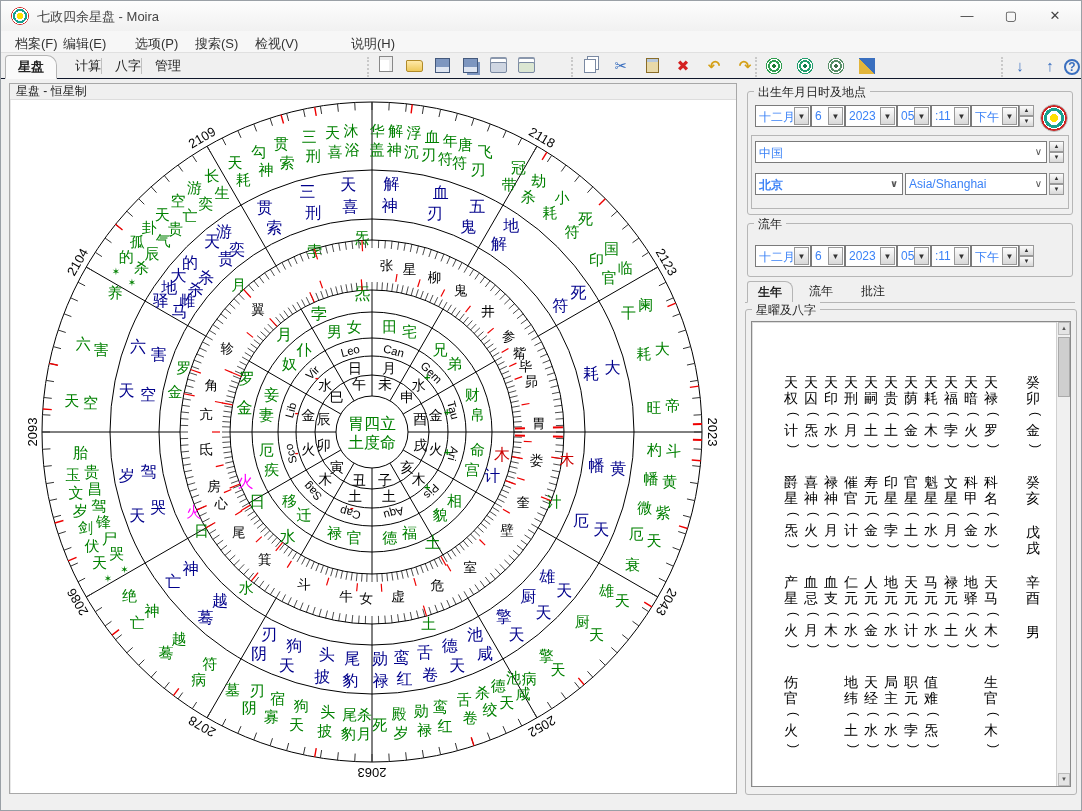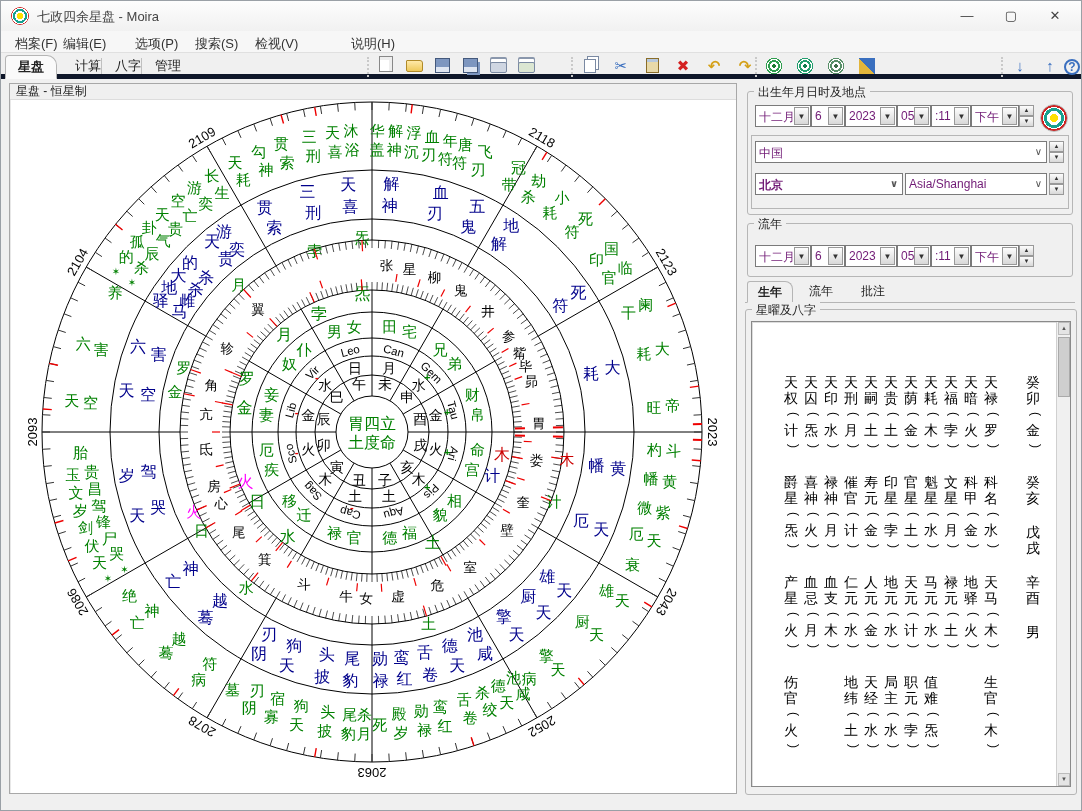"星盘" .tabbar { border-bottom: 5px solid #0f172a -> 1px solid #0f172a }
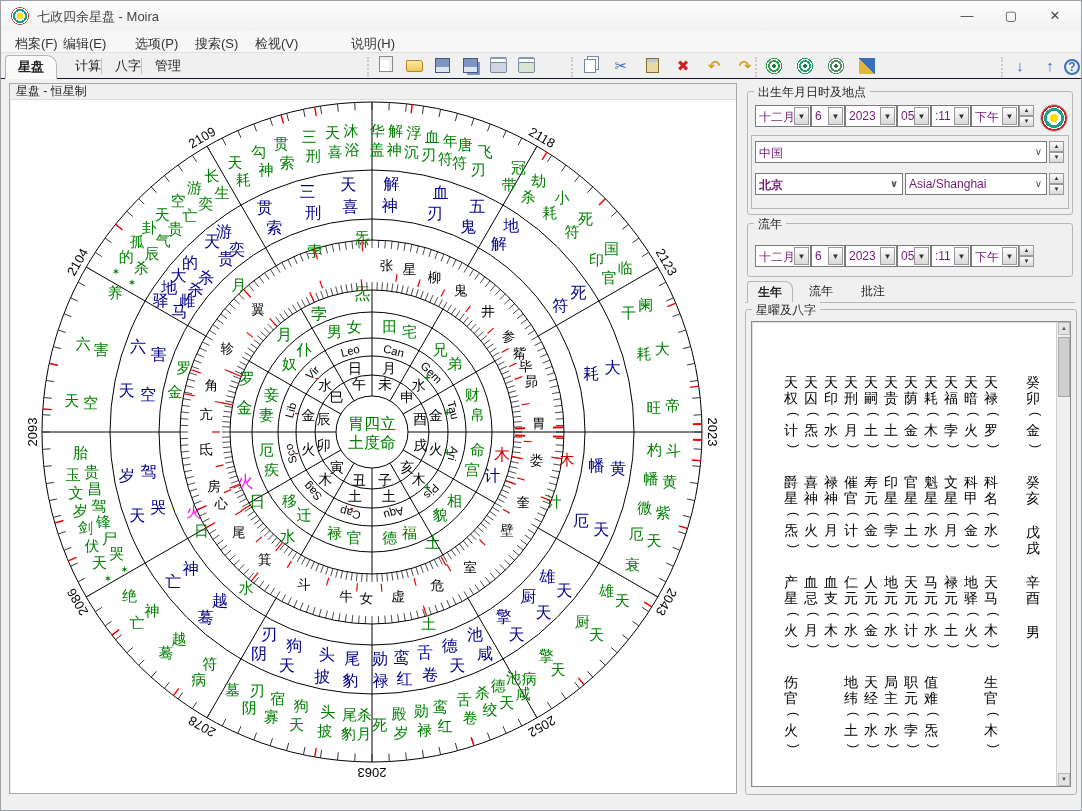"十二月" .combo-text { color: #701a75 -> #3b82f6 }
